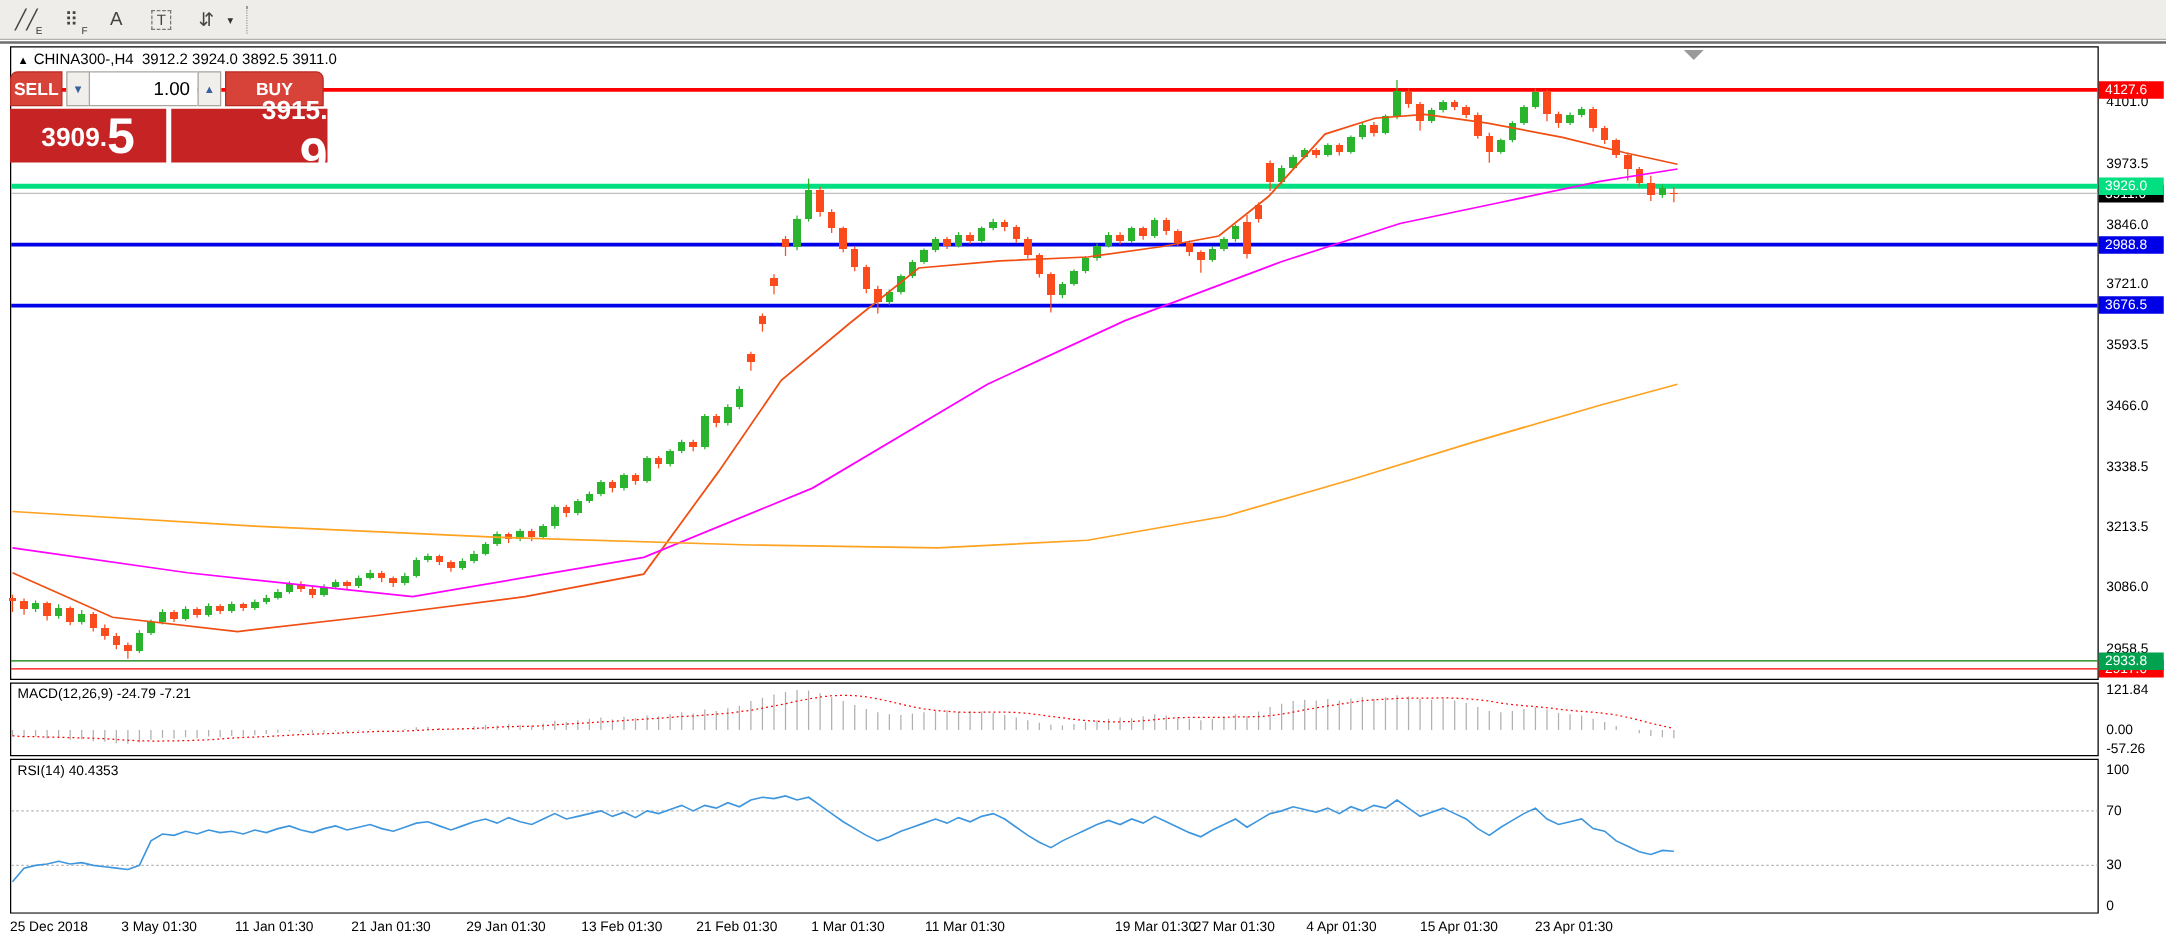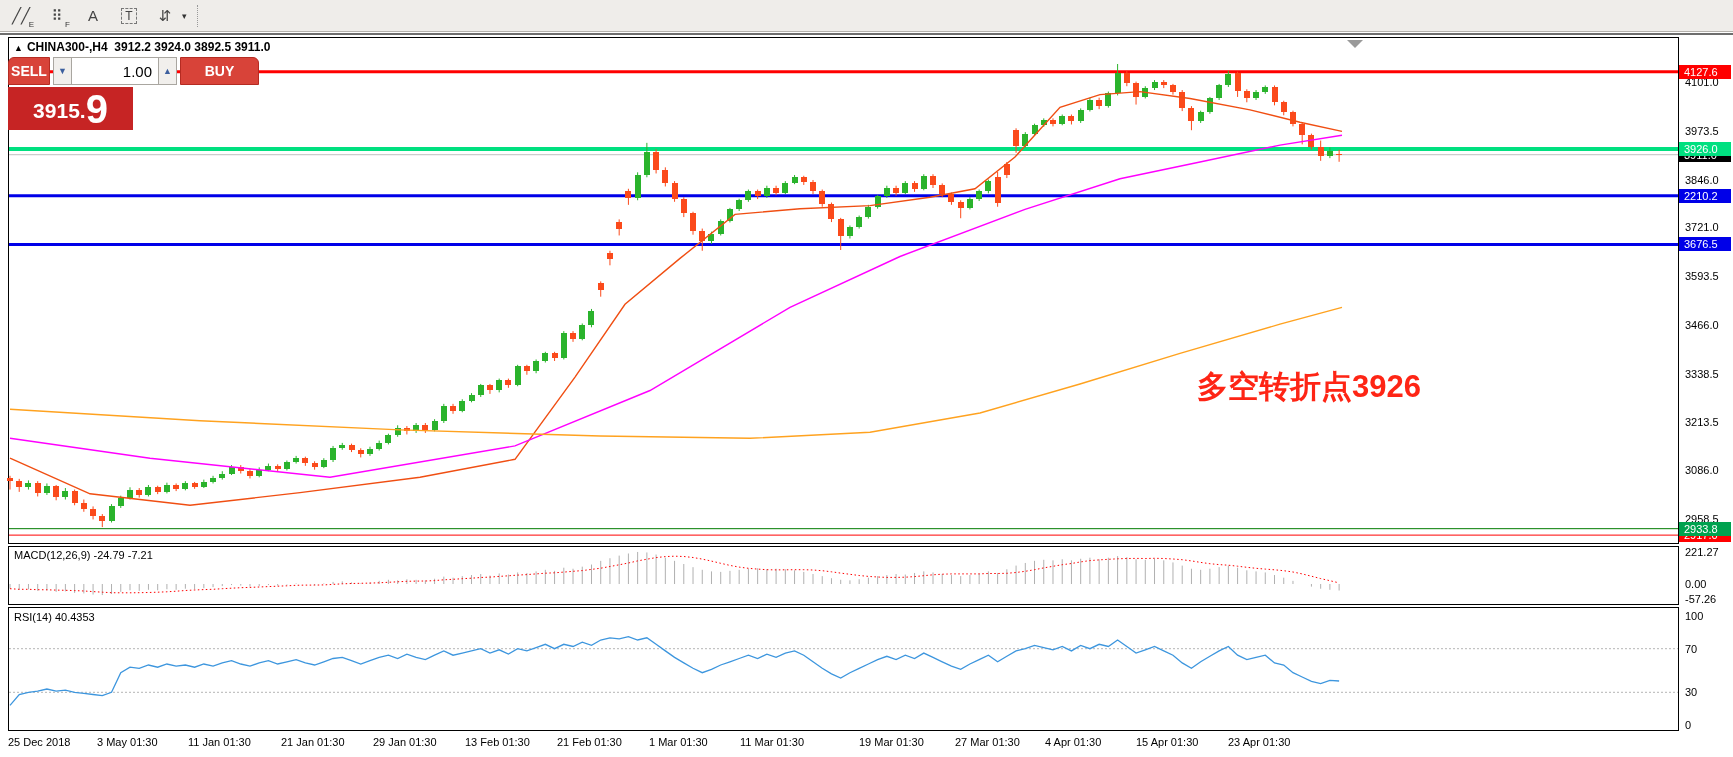"▲ CHINA300-,H4 3912.2 3924.0 3892.5" #symbol-line { font-weight: bold -> normal }
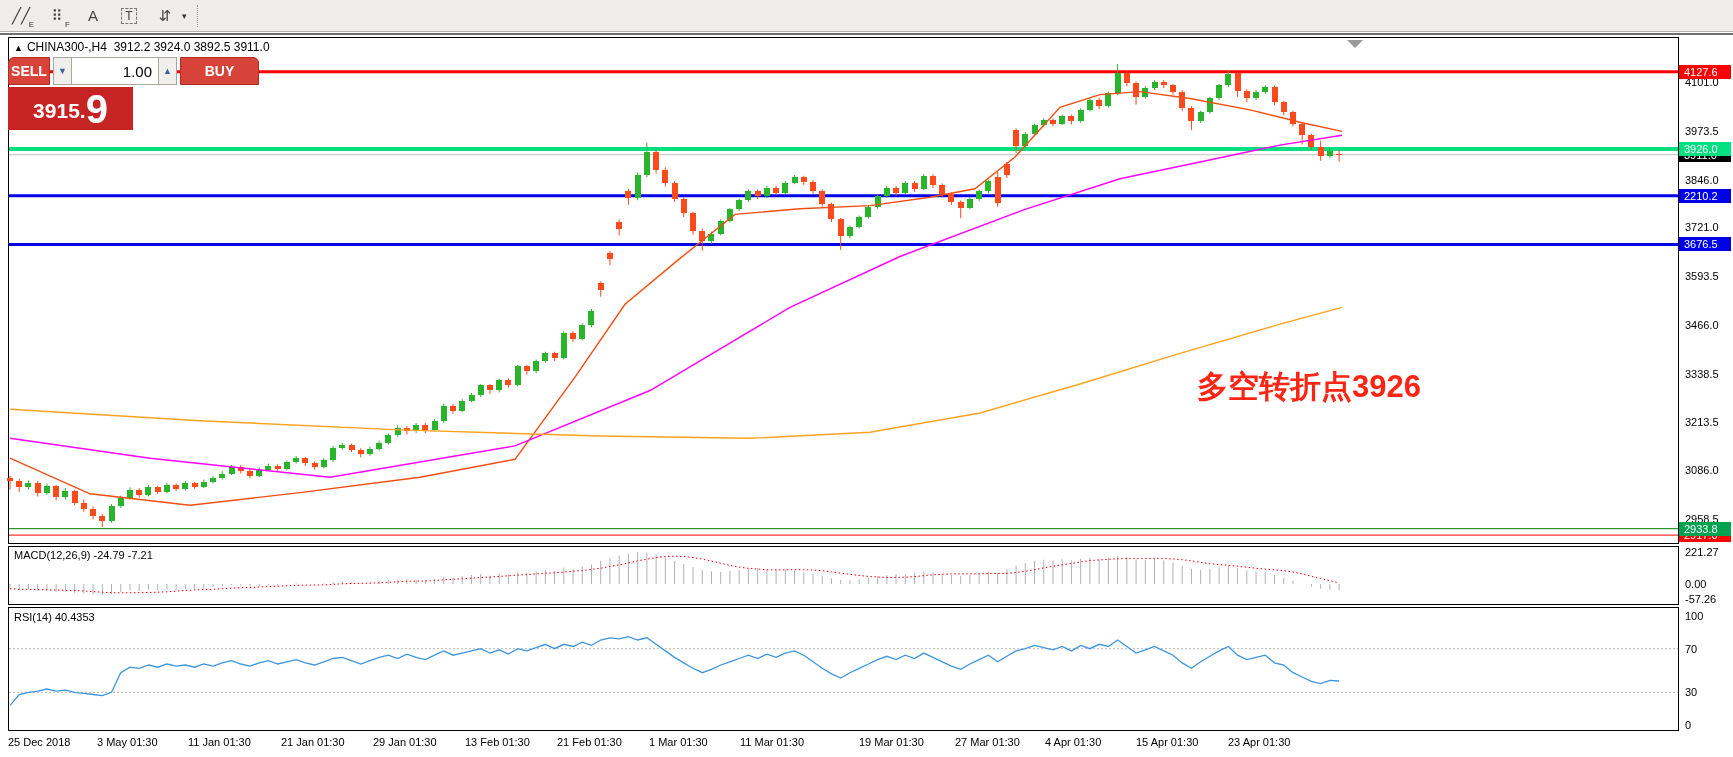"3909." div.tp-price { html: none -> <div> <span>3909.</span> <span>5</span> </div> }
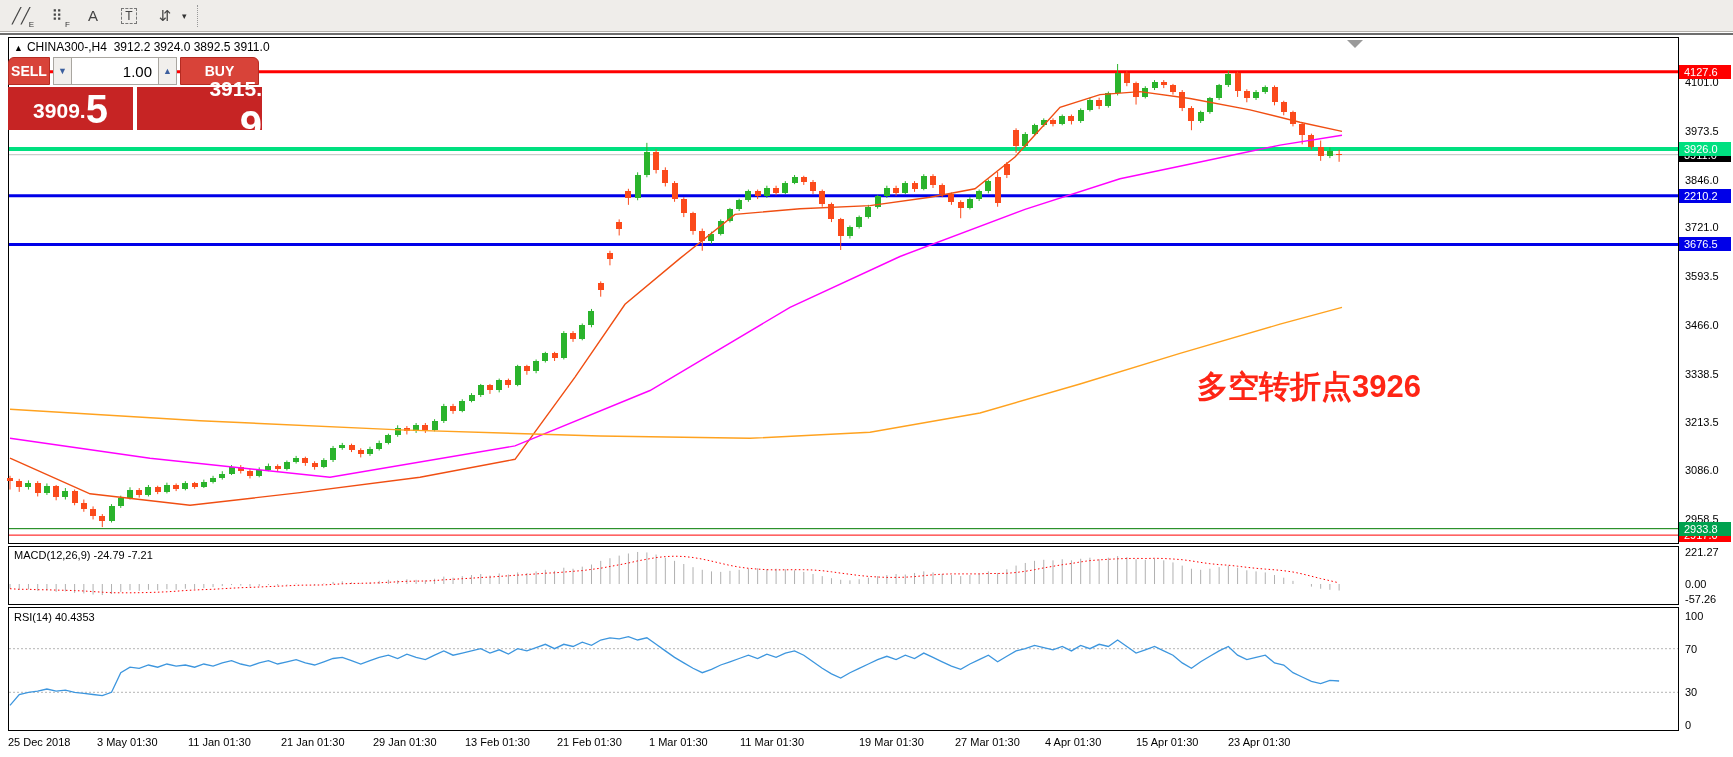"2210.2" div.price-box { text: 2210.2 -> 2988.8 }
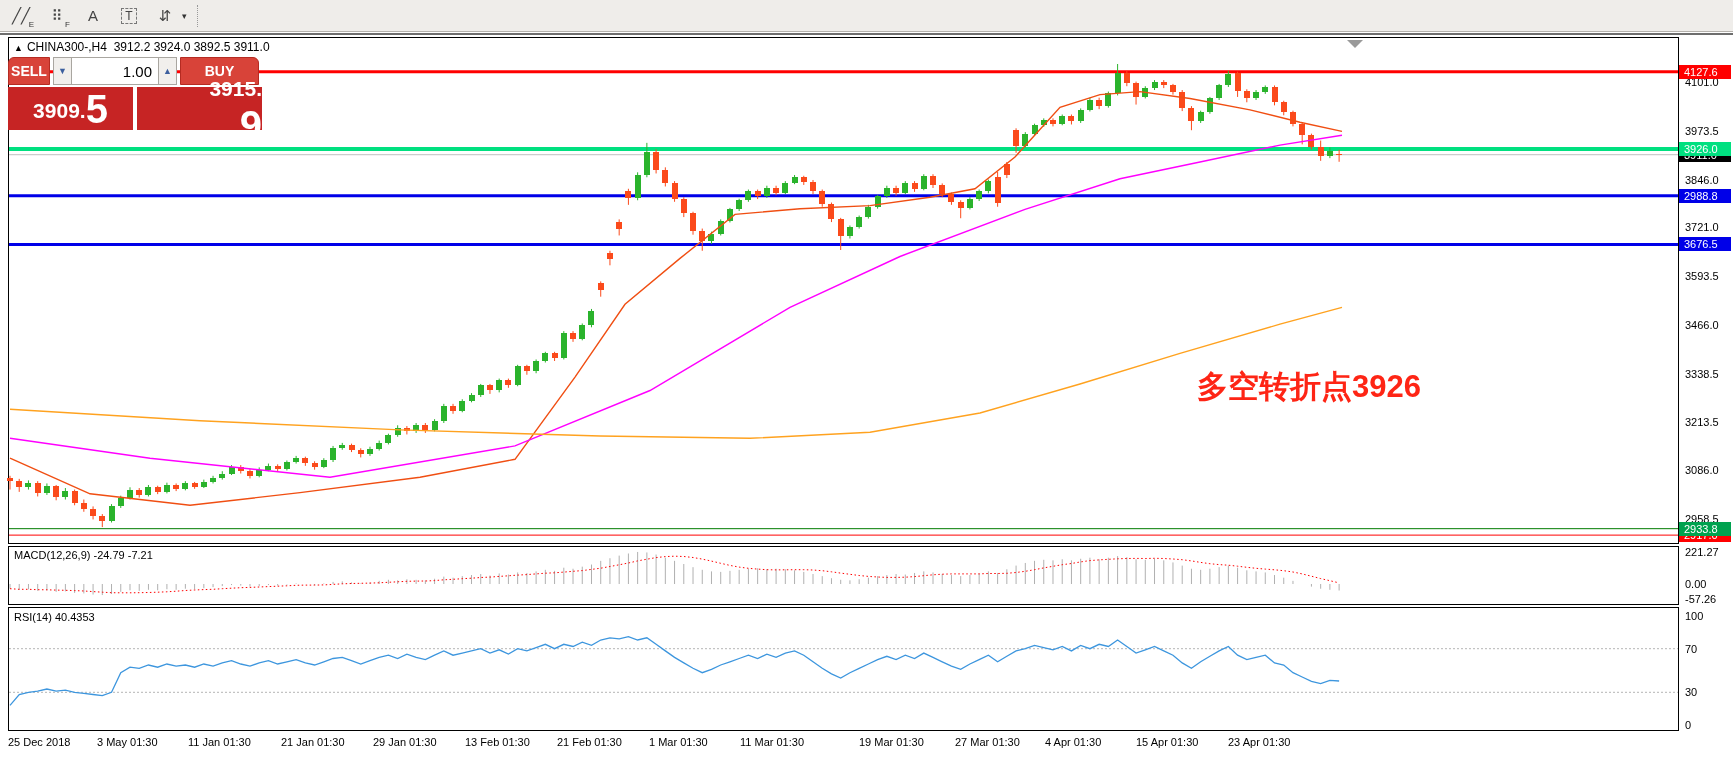"多空转折点3926" div { html: <div>多空转折点3926</div> -> none }
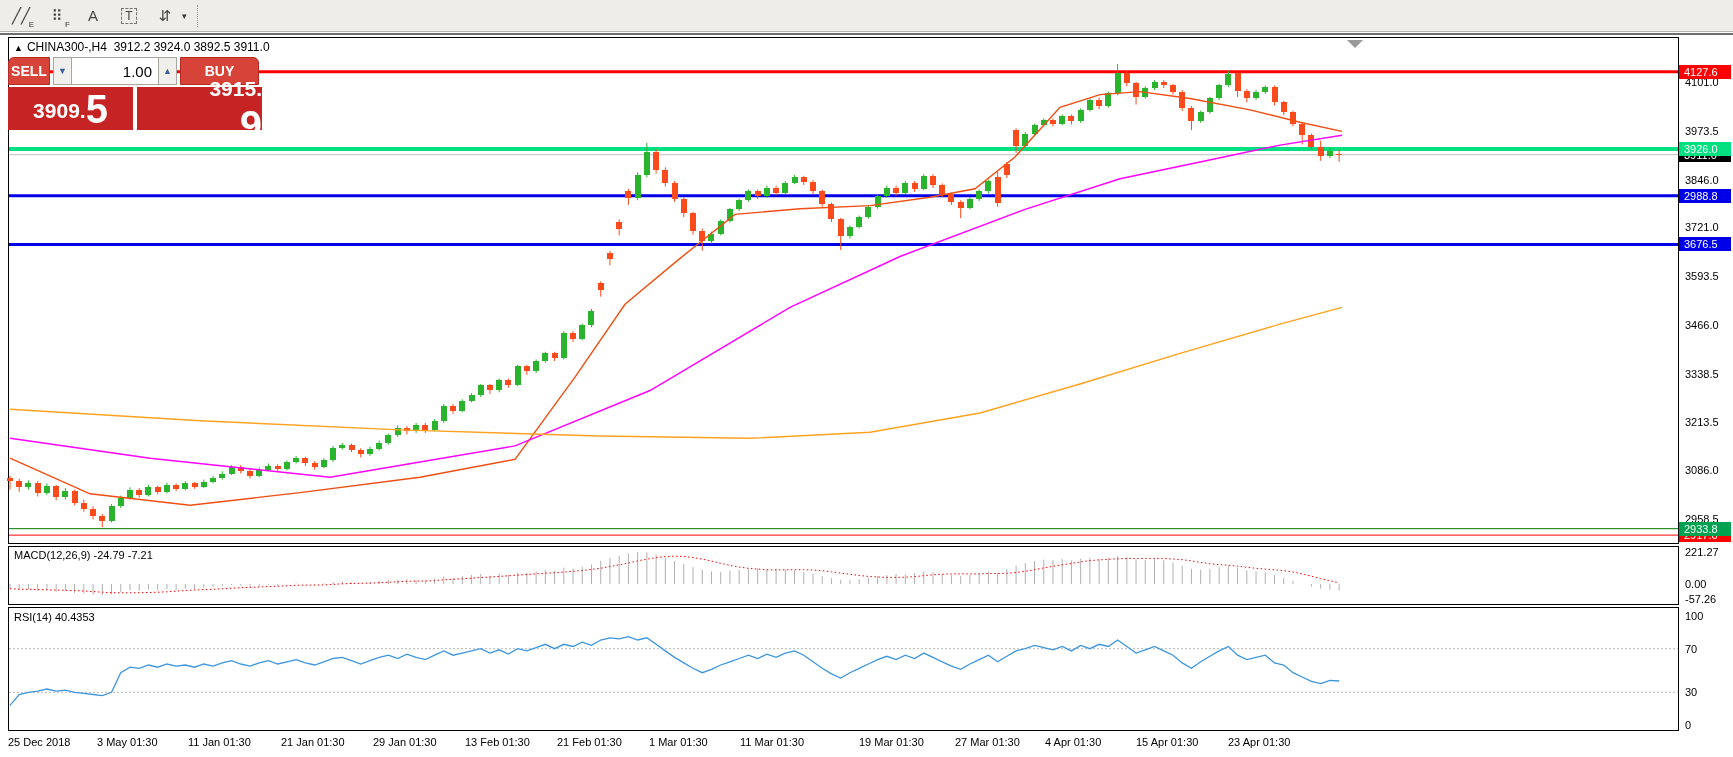"221.27" div.ptick { text: 221.27 -> 121.84 }
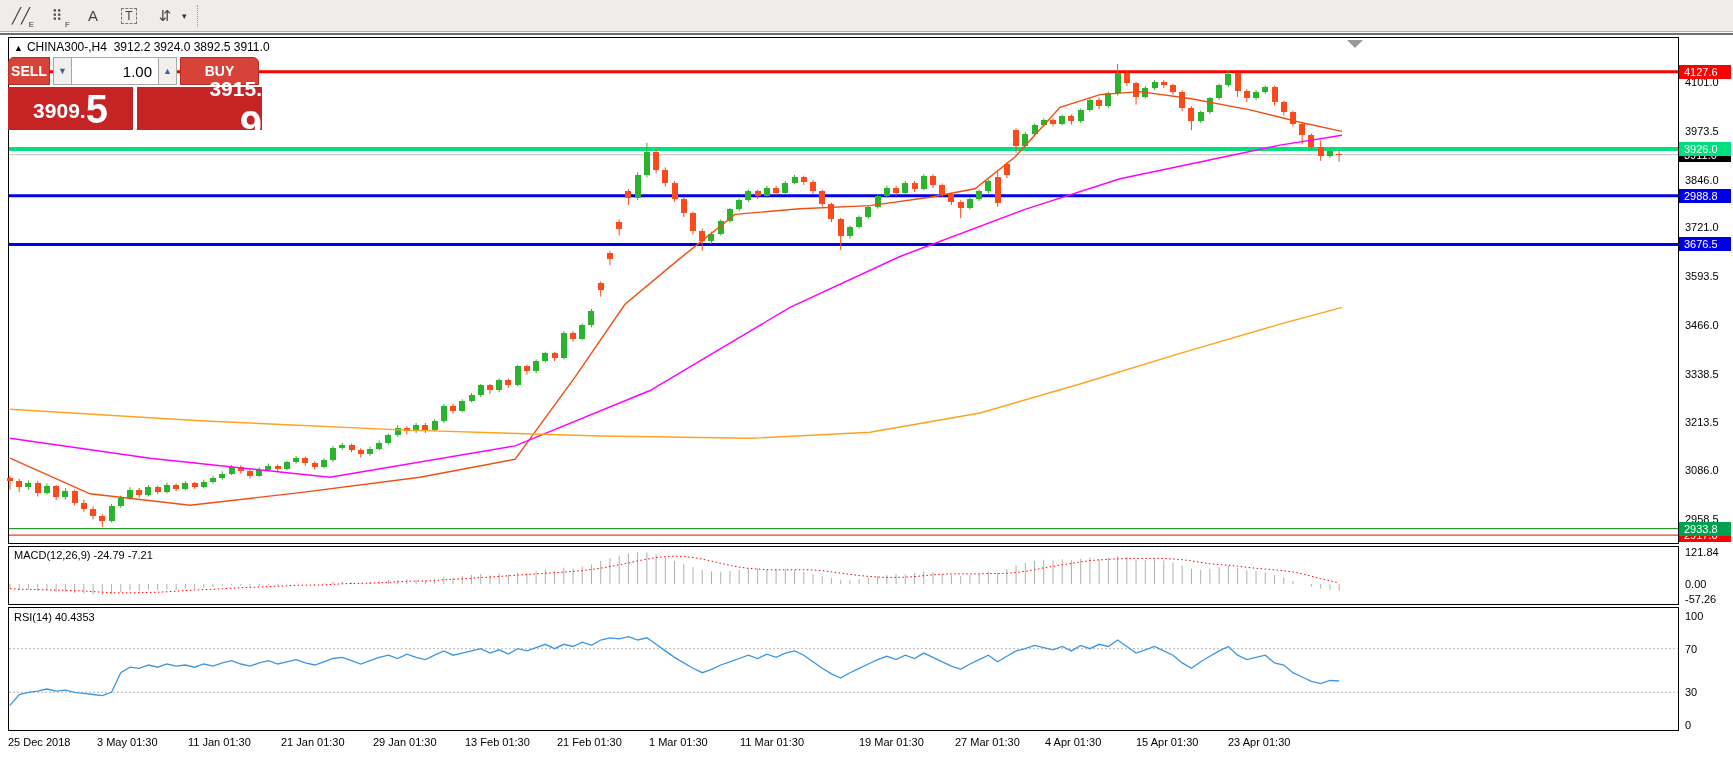"19 Mar 01:30" div.ttick { left: 859px -> 892px }
